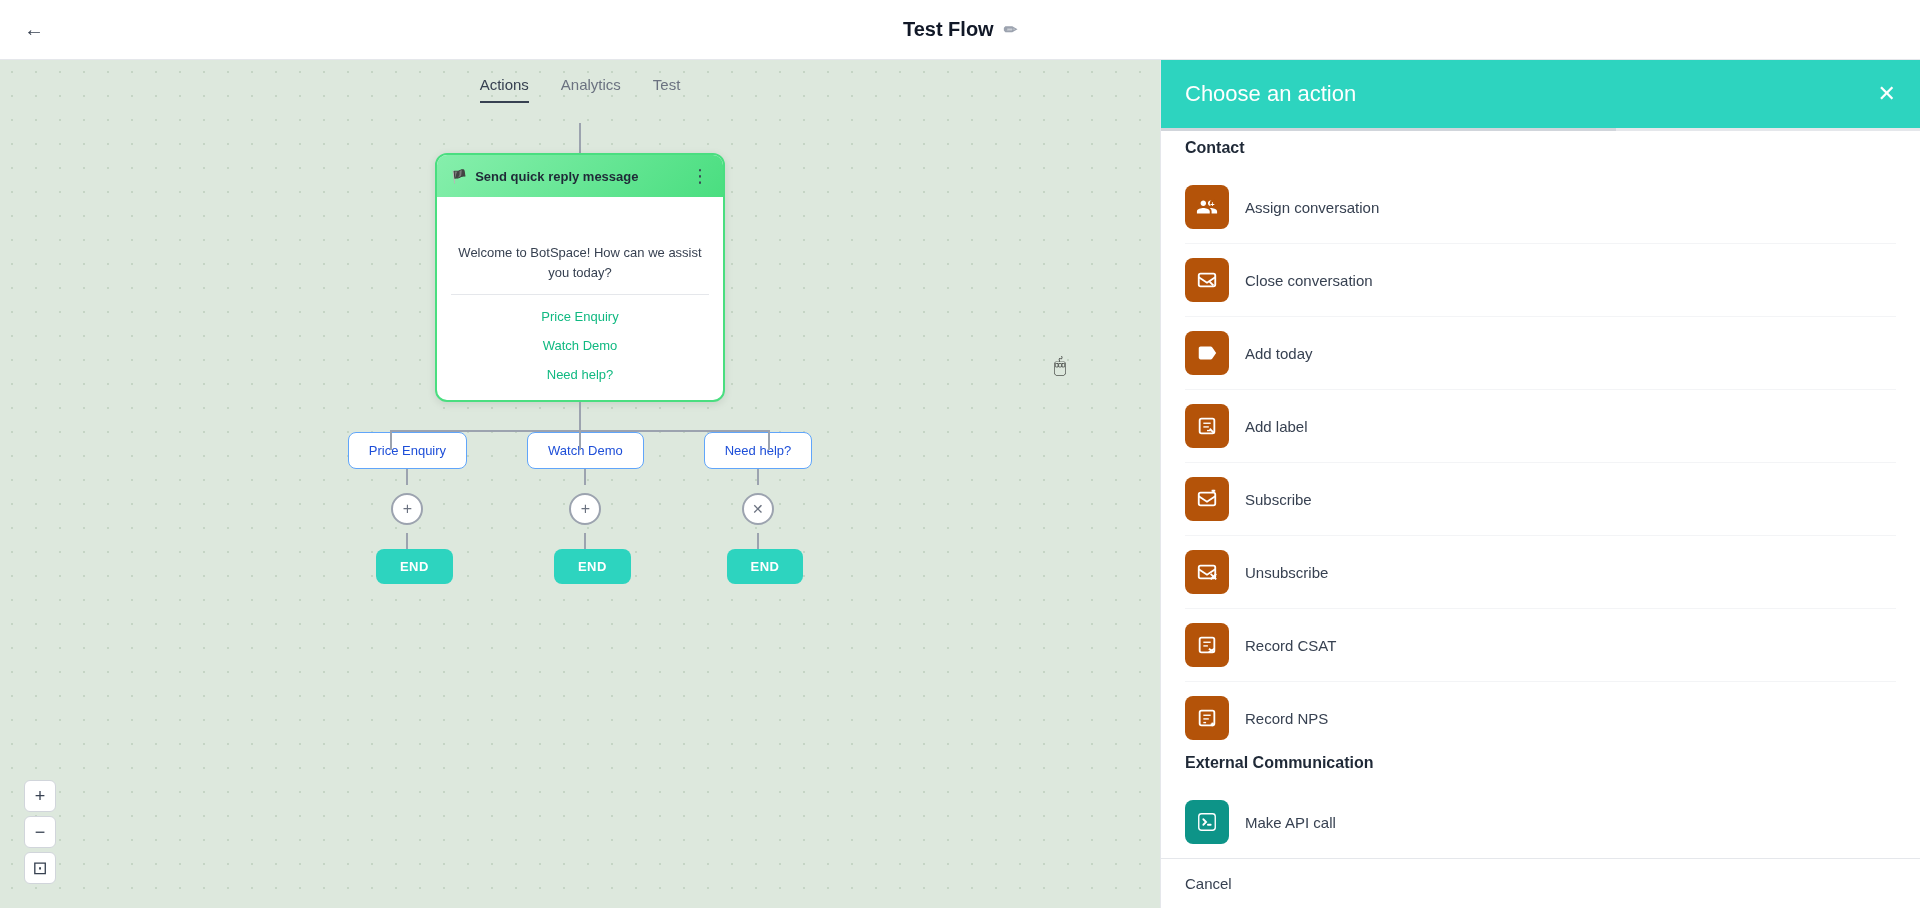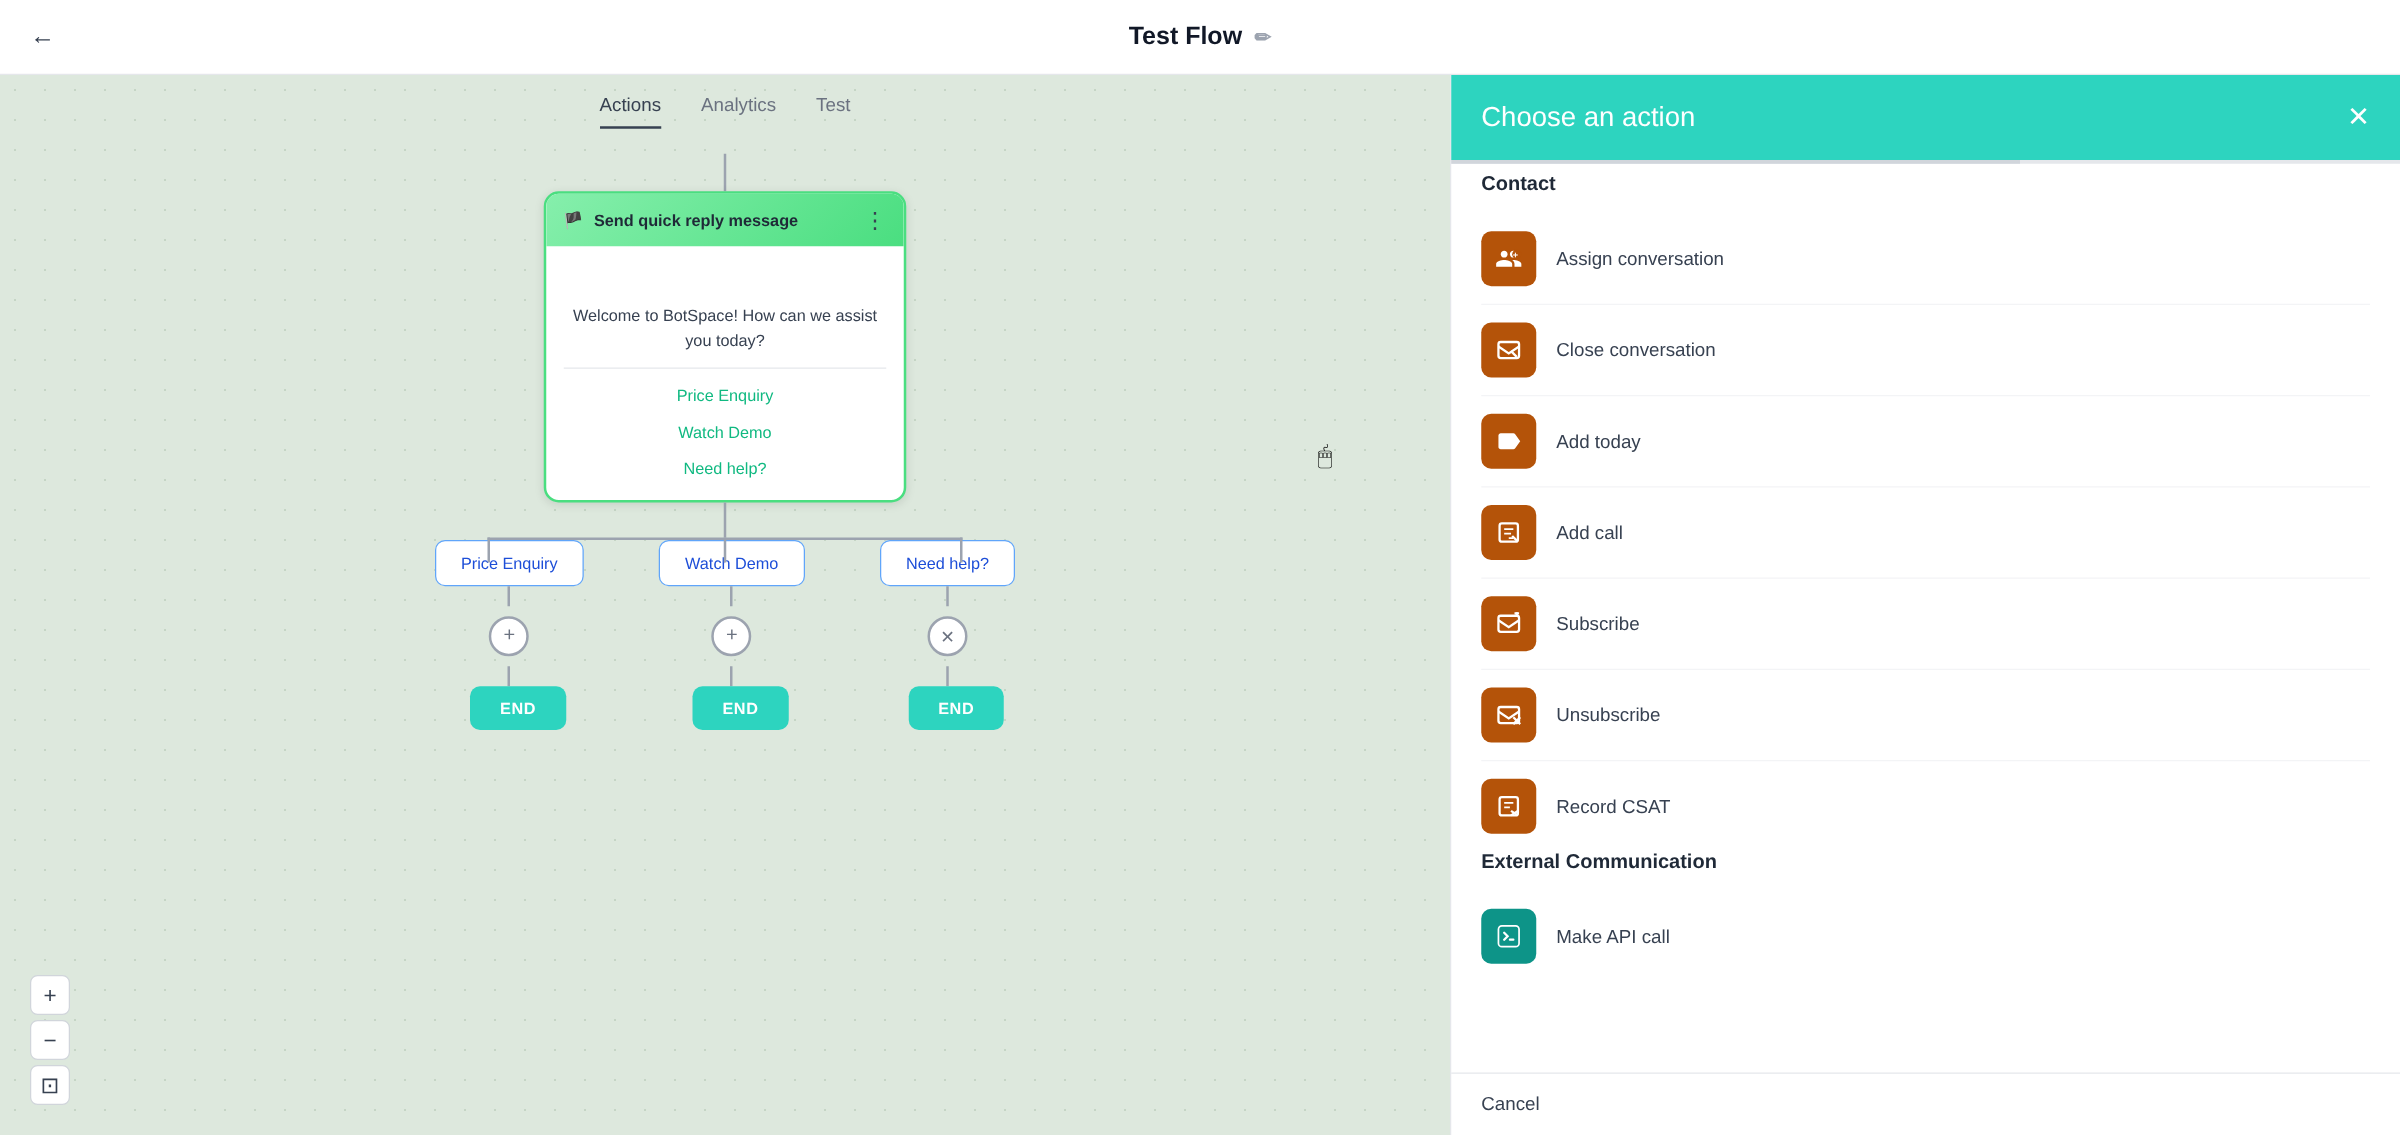"Add call" span.action-label { text: call -> label }
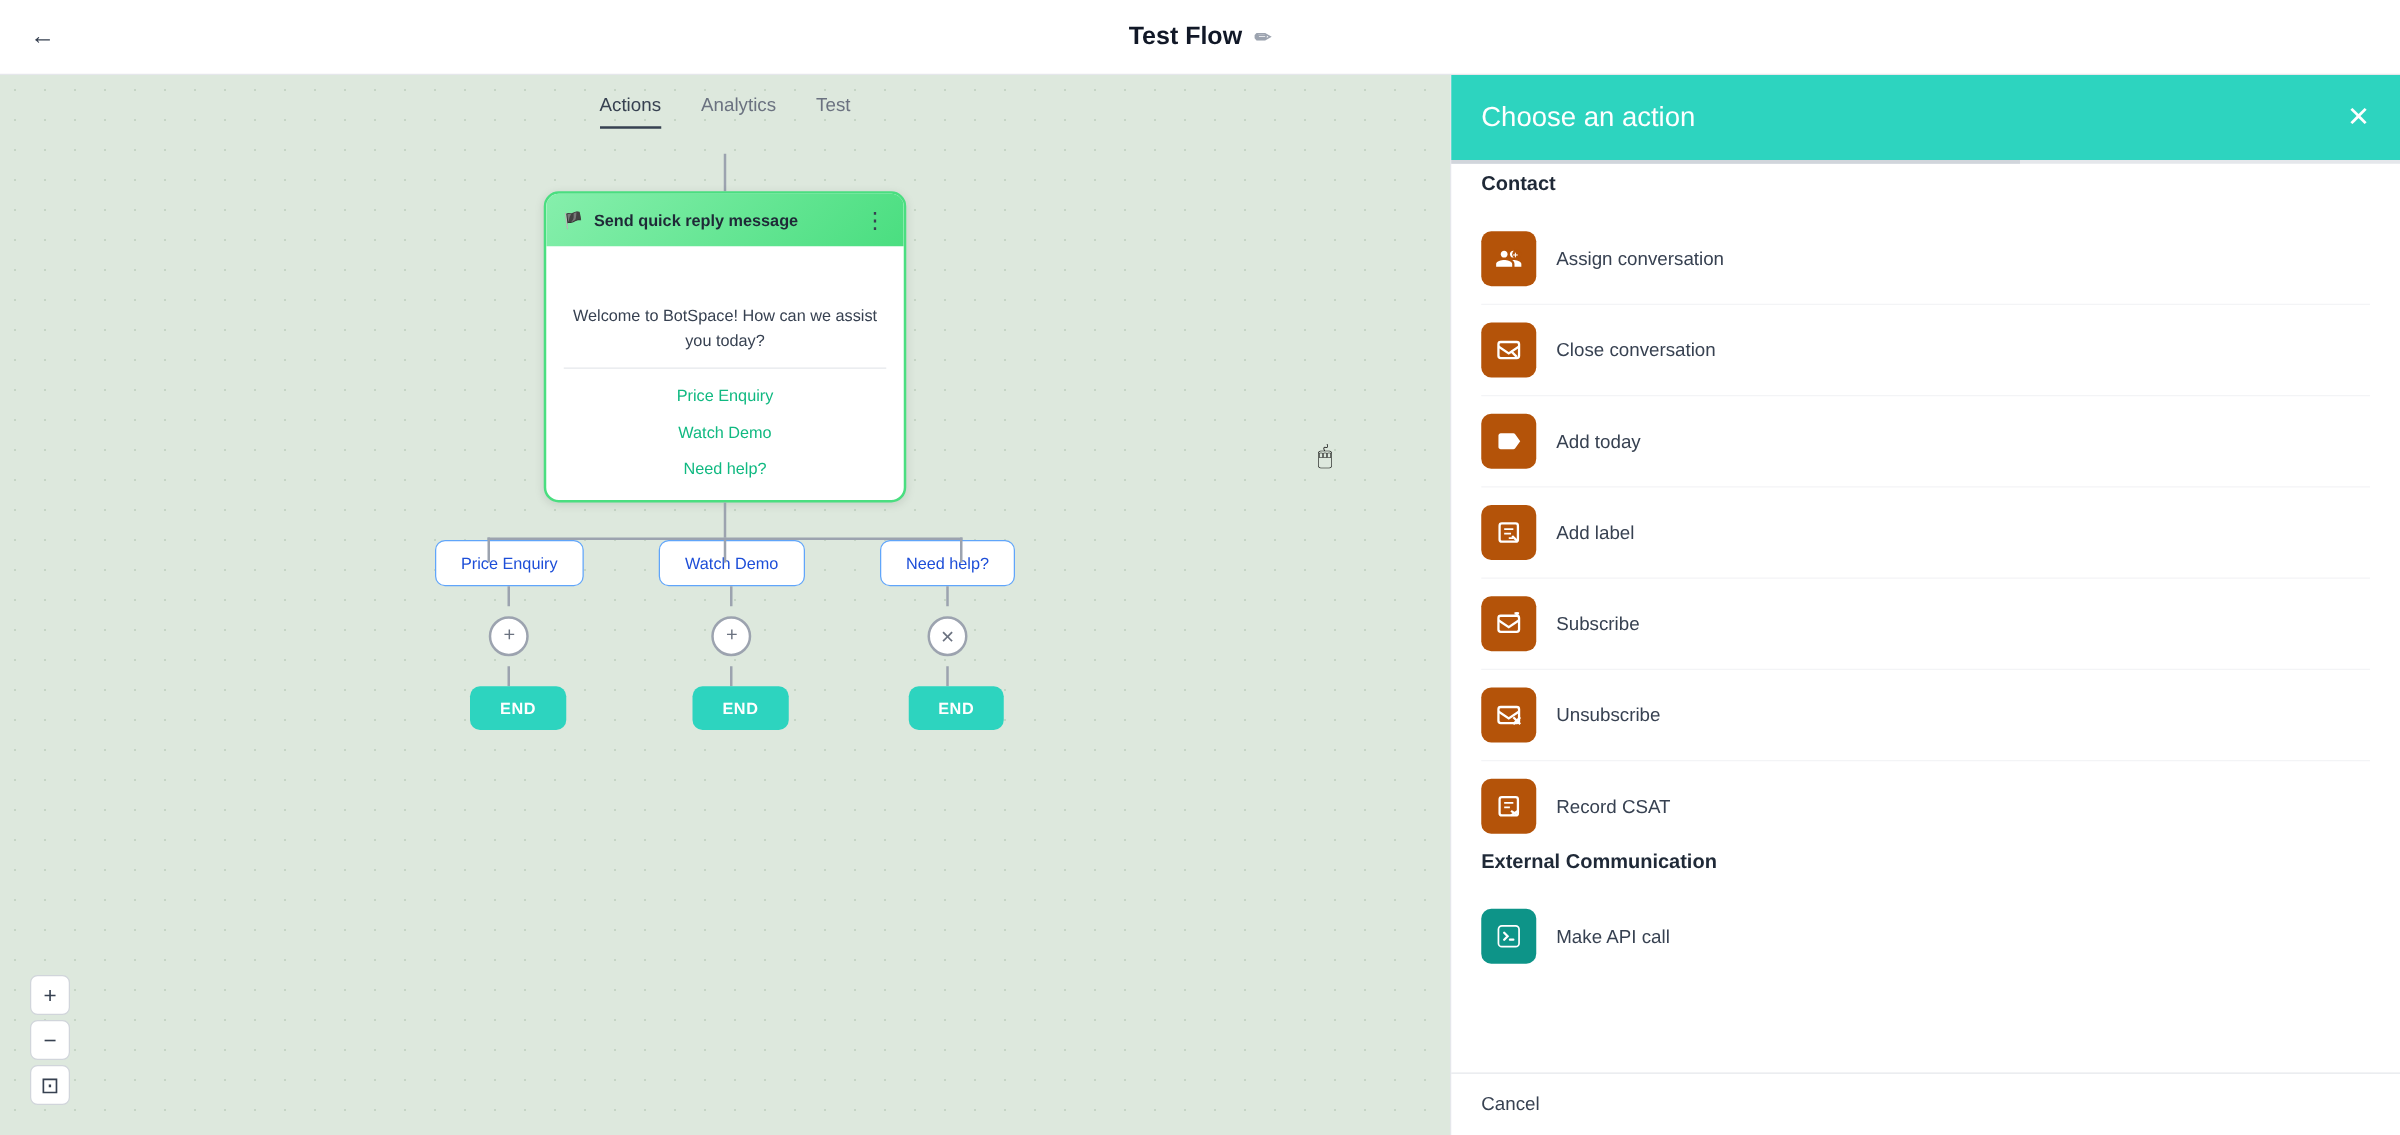"Record NPS" div.action-item { html: none -> <div> <div> <svg> <rect></rect> <line></line> <line></line> <line></line> <line></line> <line></line> </svg> </div> <span>Record NPS</span> </div> }
